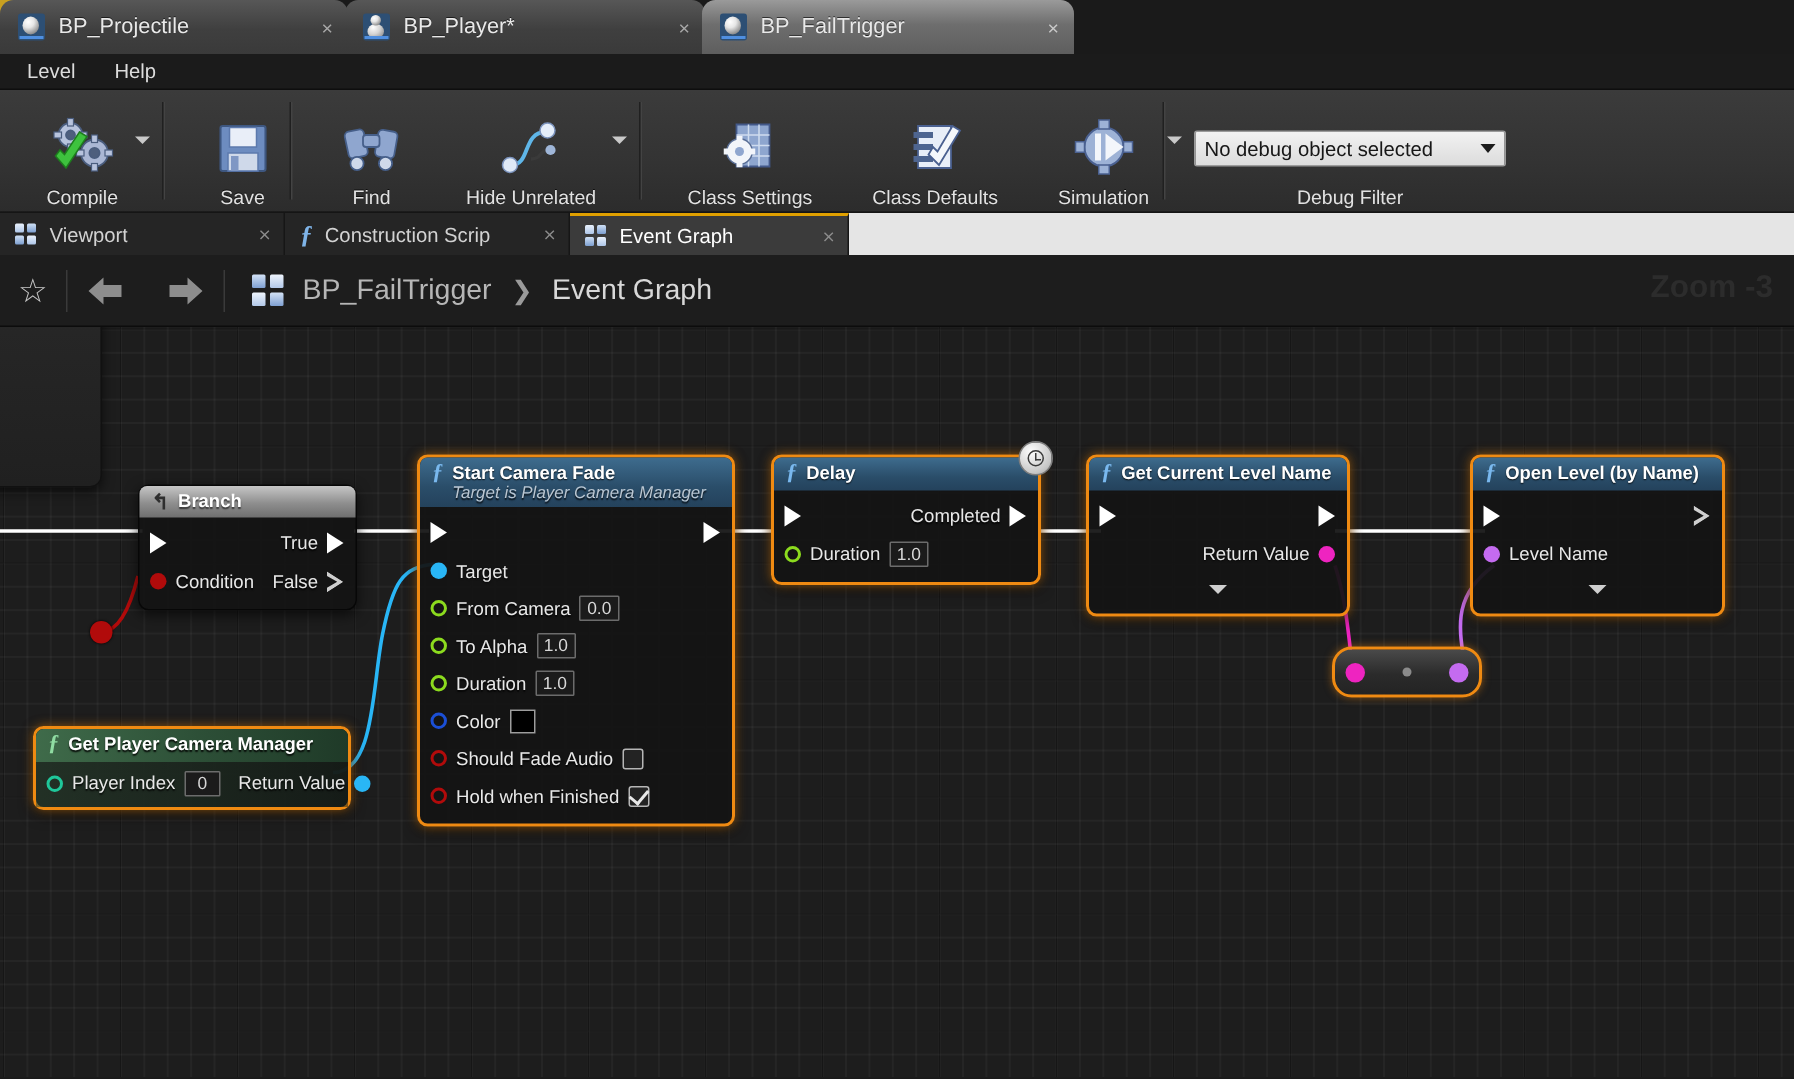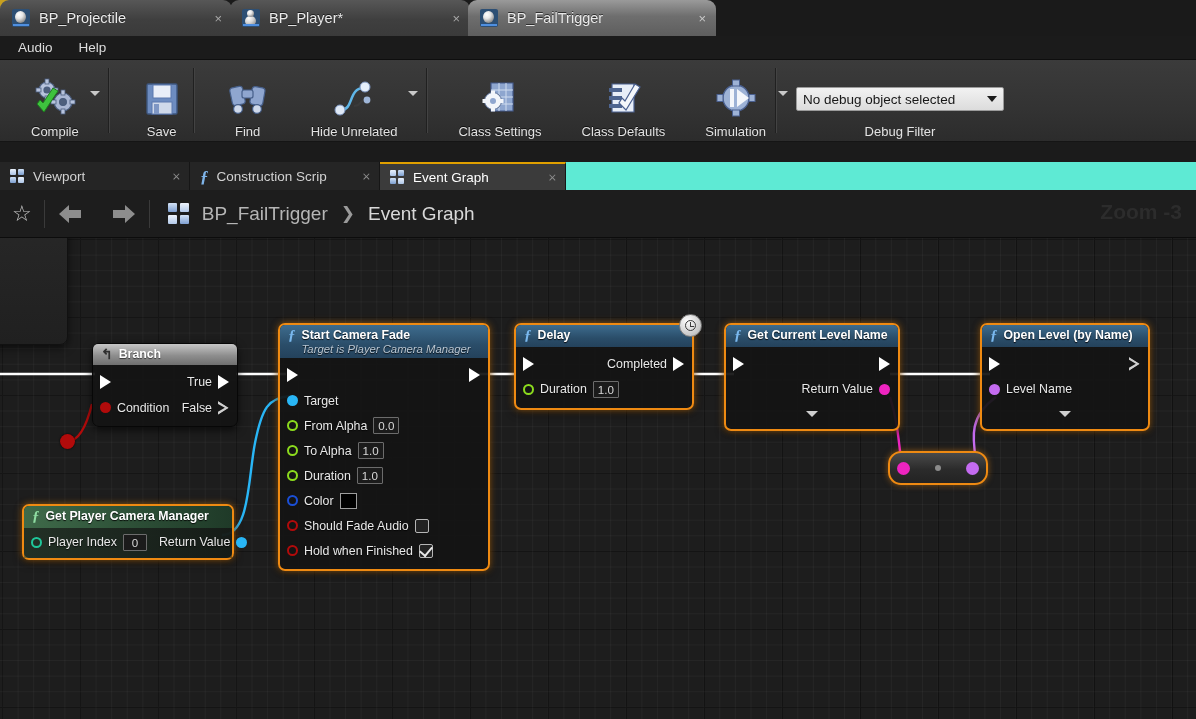"Audio" div.mi { text: Audio -> Level }
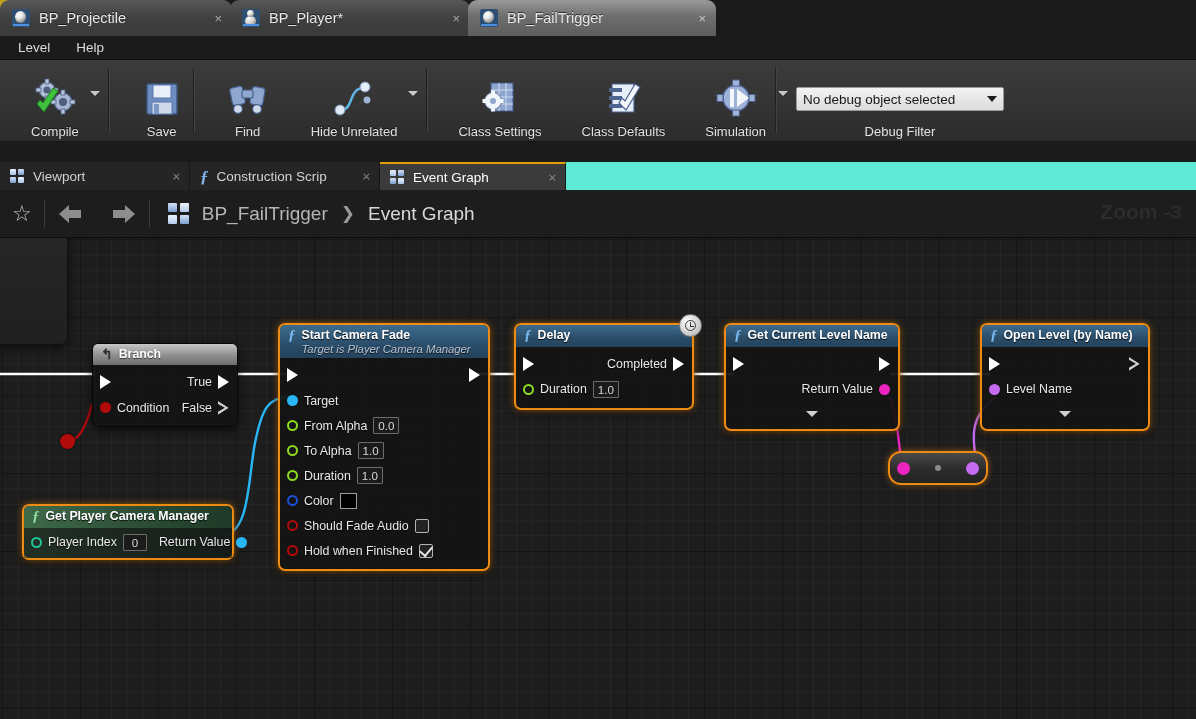"Viewport" .doctabs { background: #5eead4 -> #e5e5e5; margin-top: 20px -> none }
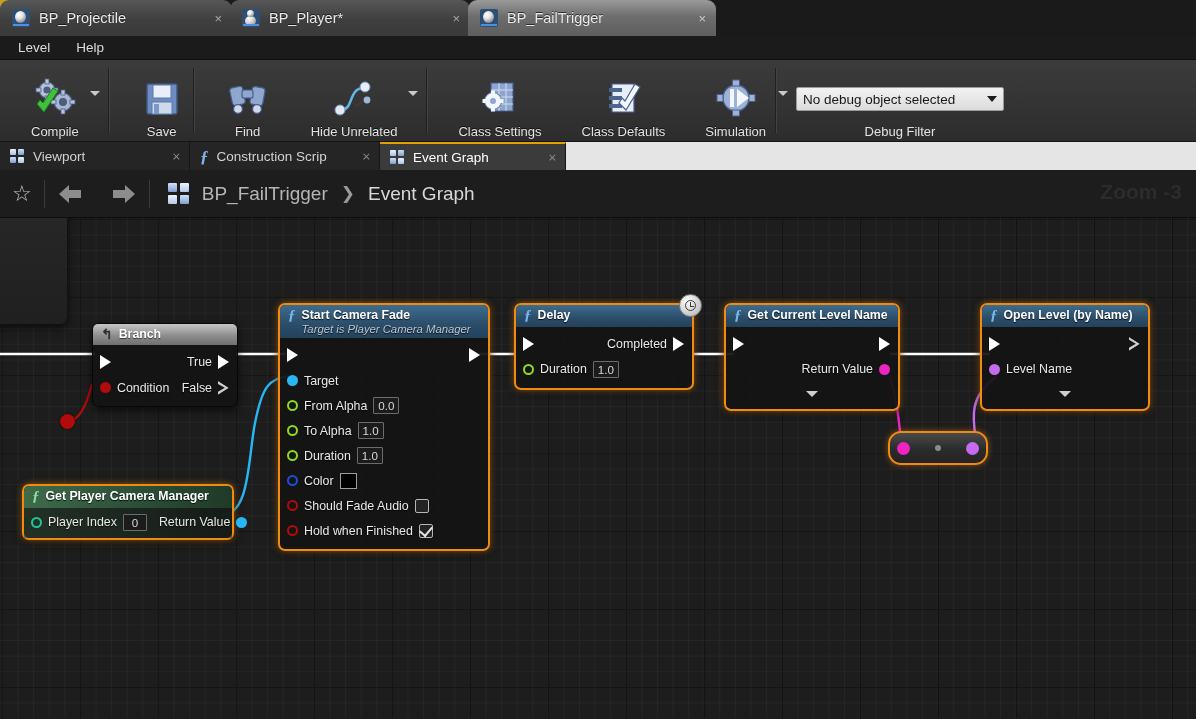"From Alpha" span.plabel { text: Alpha -> Camera }
